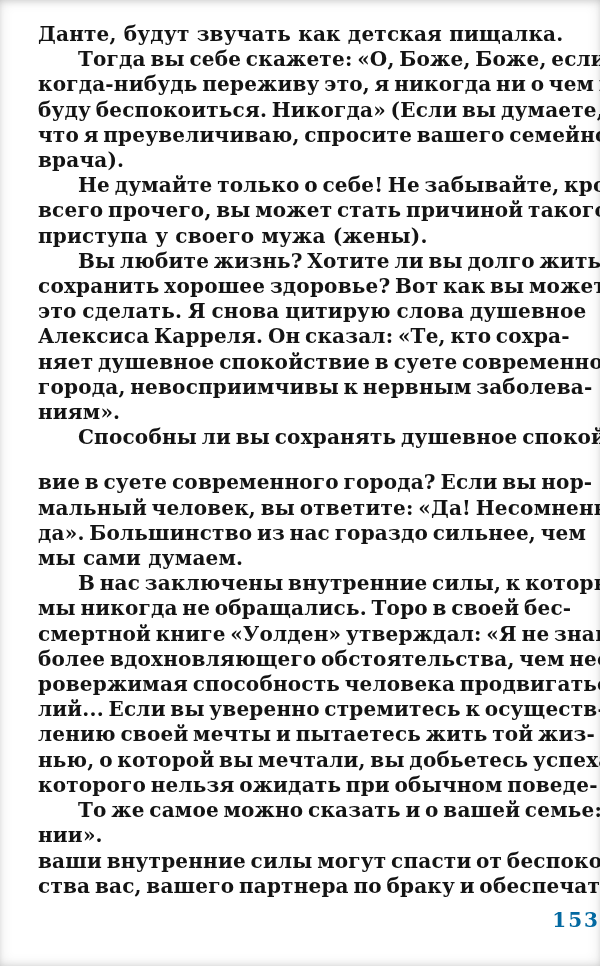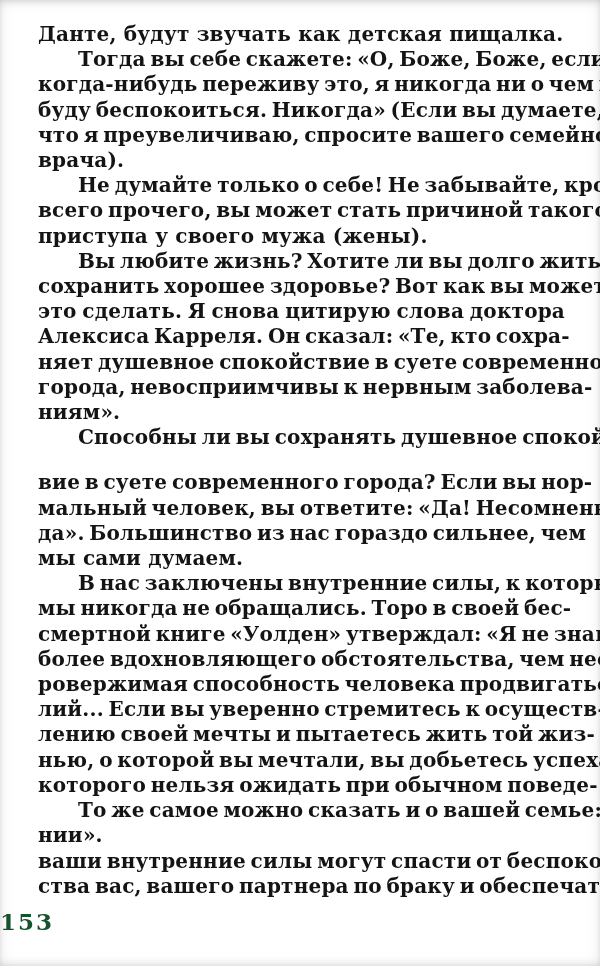"это сделать. Я снова цитирую" span { text: доктора -> душевное }
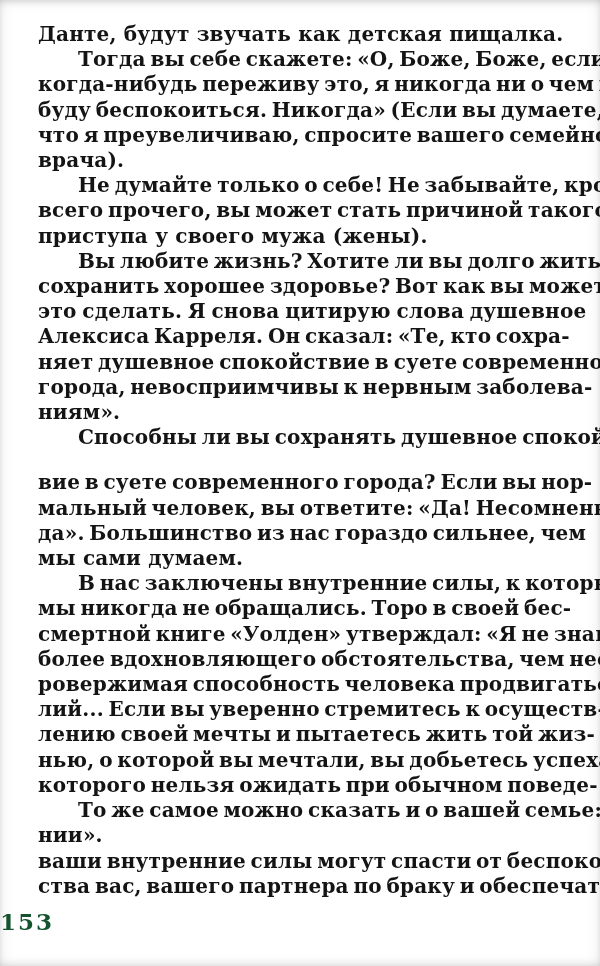"153" .page-number { color: #14532d -> #0369a1; font-size: 23px -> 20px; text-align: left -> right }
